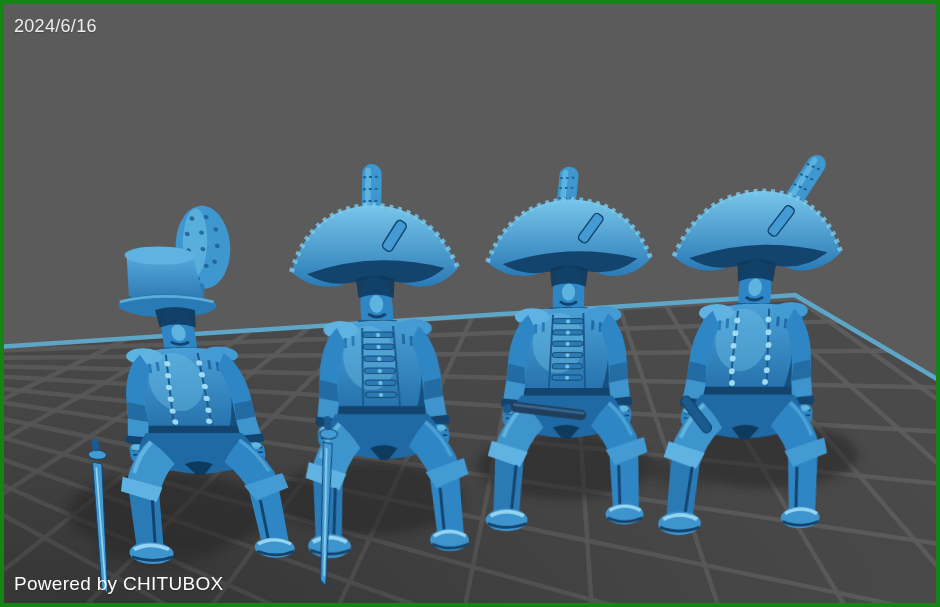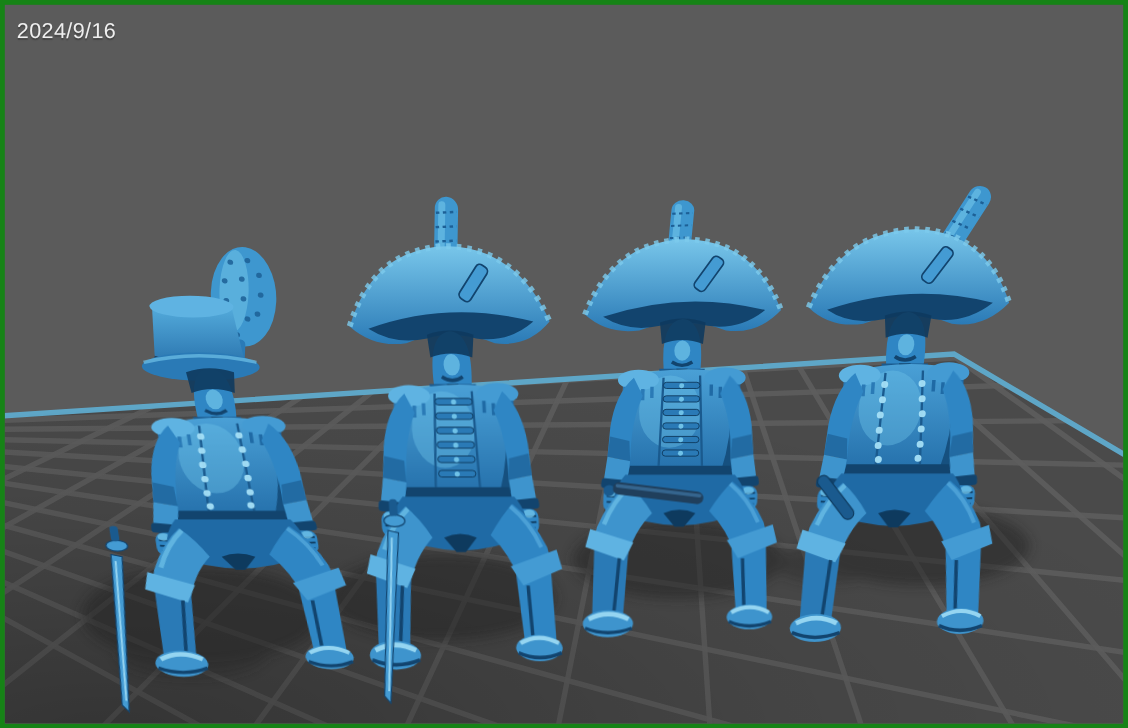"2024/9/16" div.hud { text: 2024/9/16 -> 2024/6/16 }
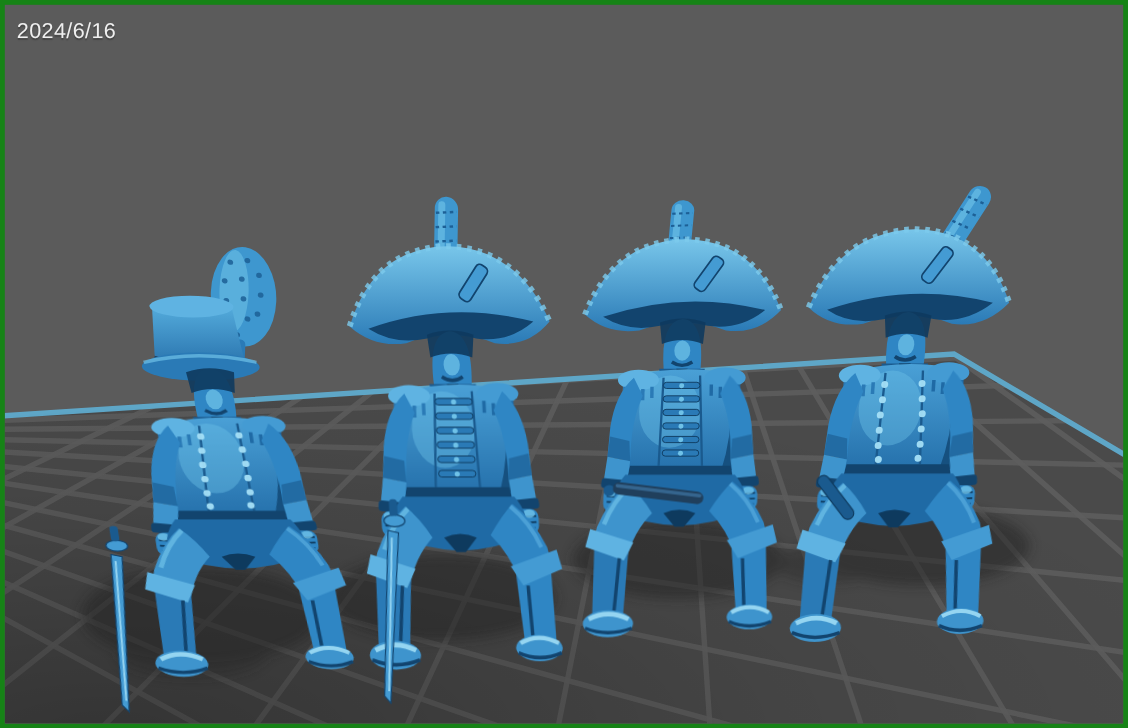"Powered by CHITUBOX" div.hud { html: none -> <div>Powered by CHITUBOX</div> }
